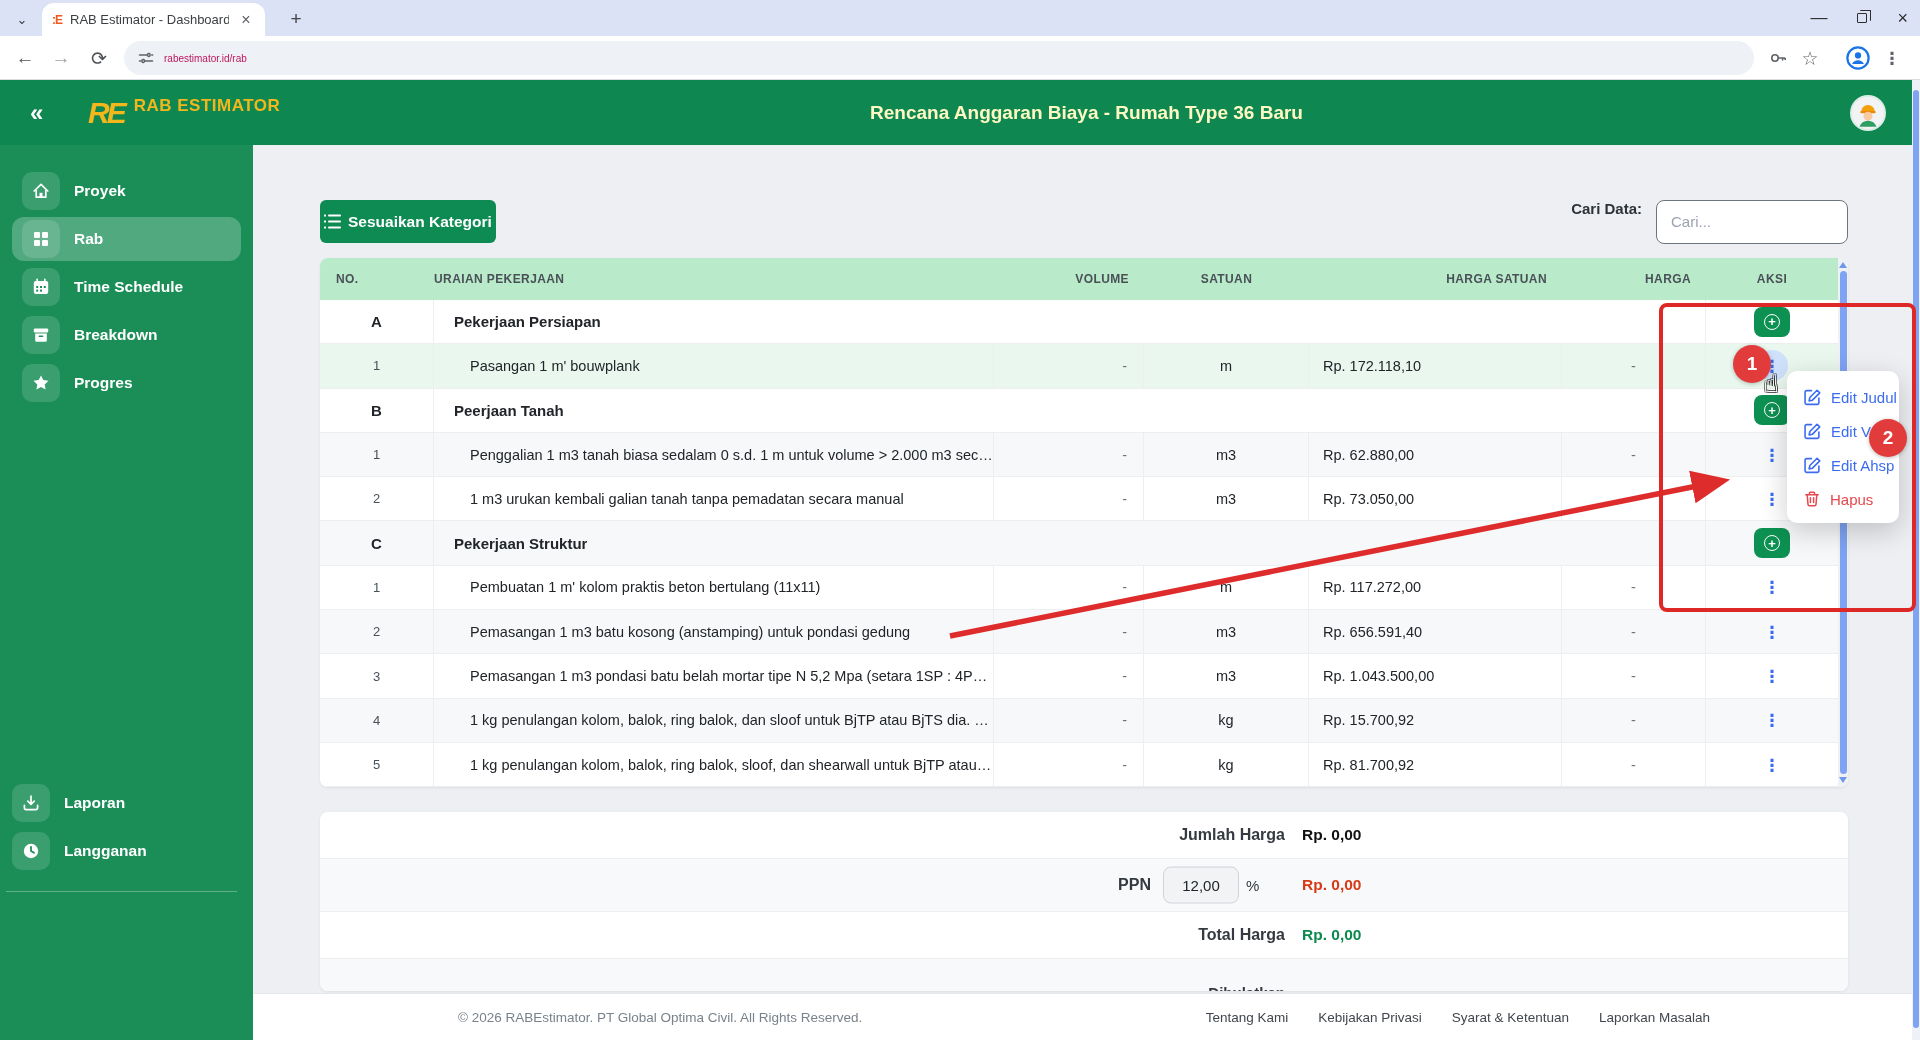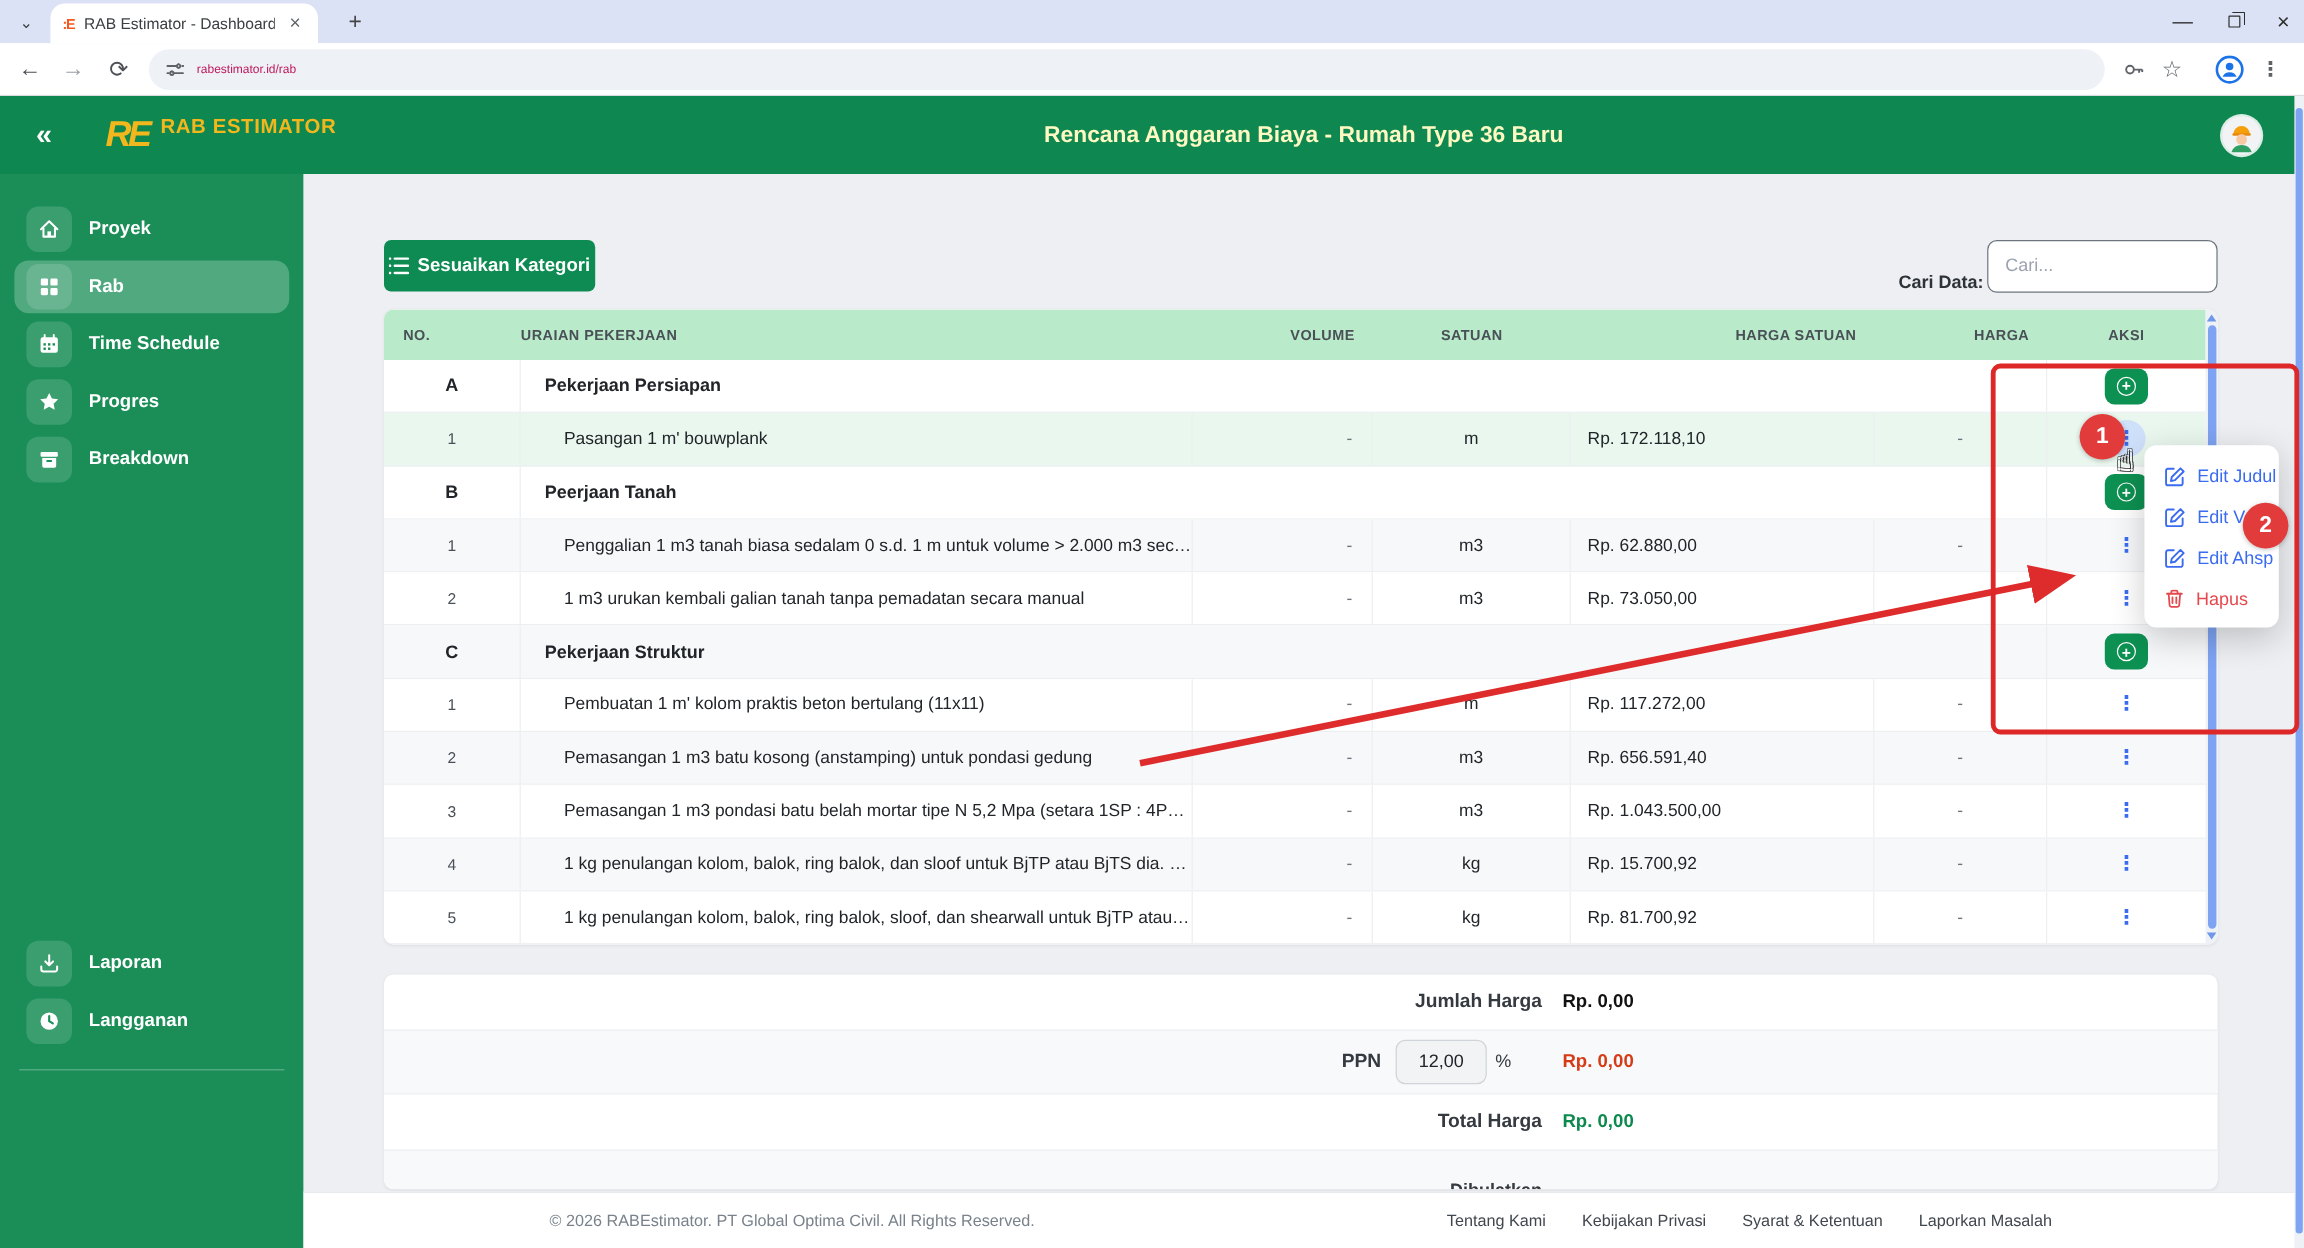"Cari Data:" .search-group { align-items: flex-end -> flex-start; gap: 3px -> 14px }
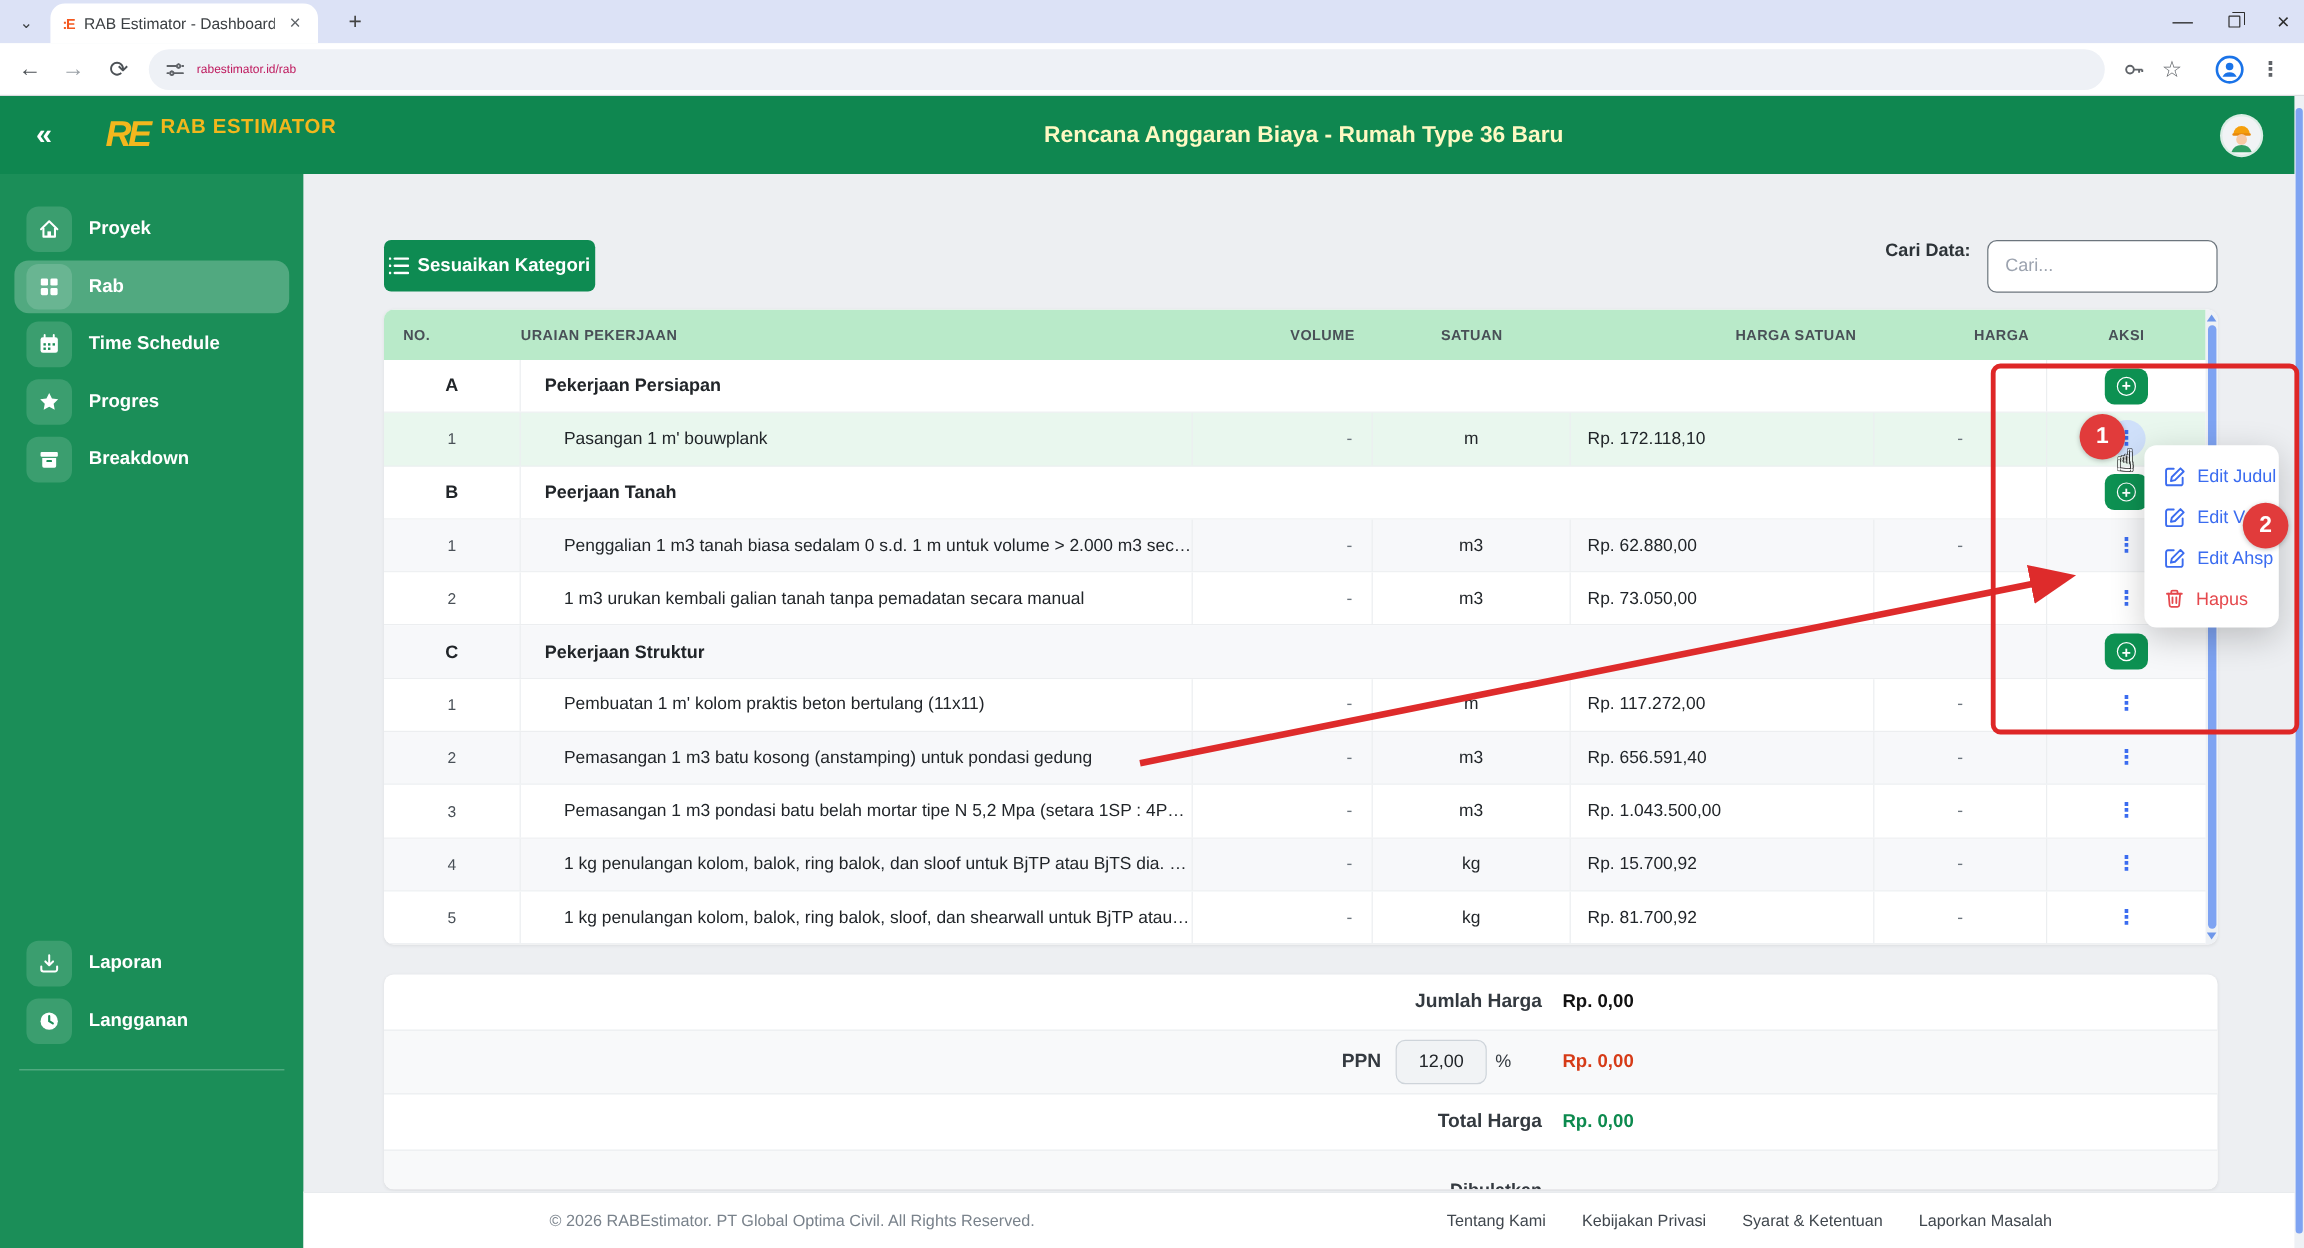"Progres" div.nav-item { order: before "Breakdown" -> after "Breakdown" }
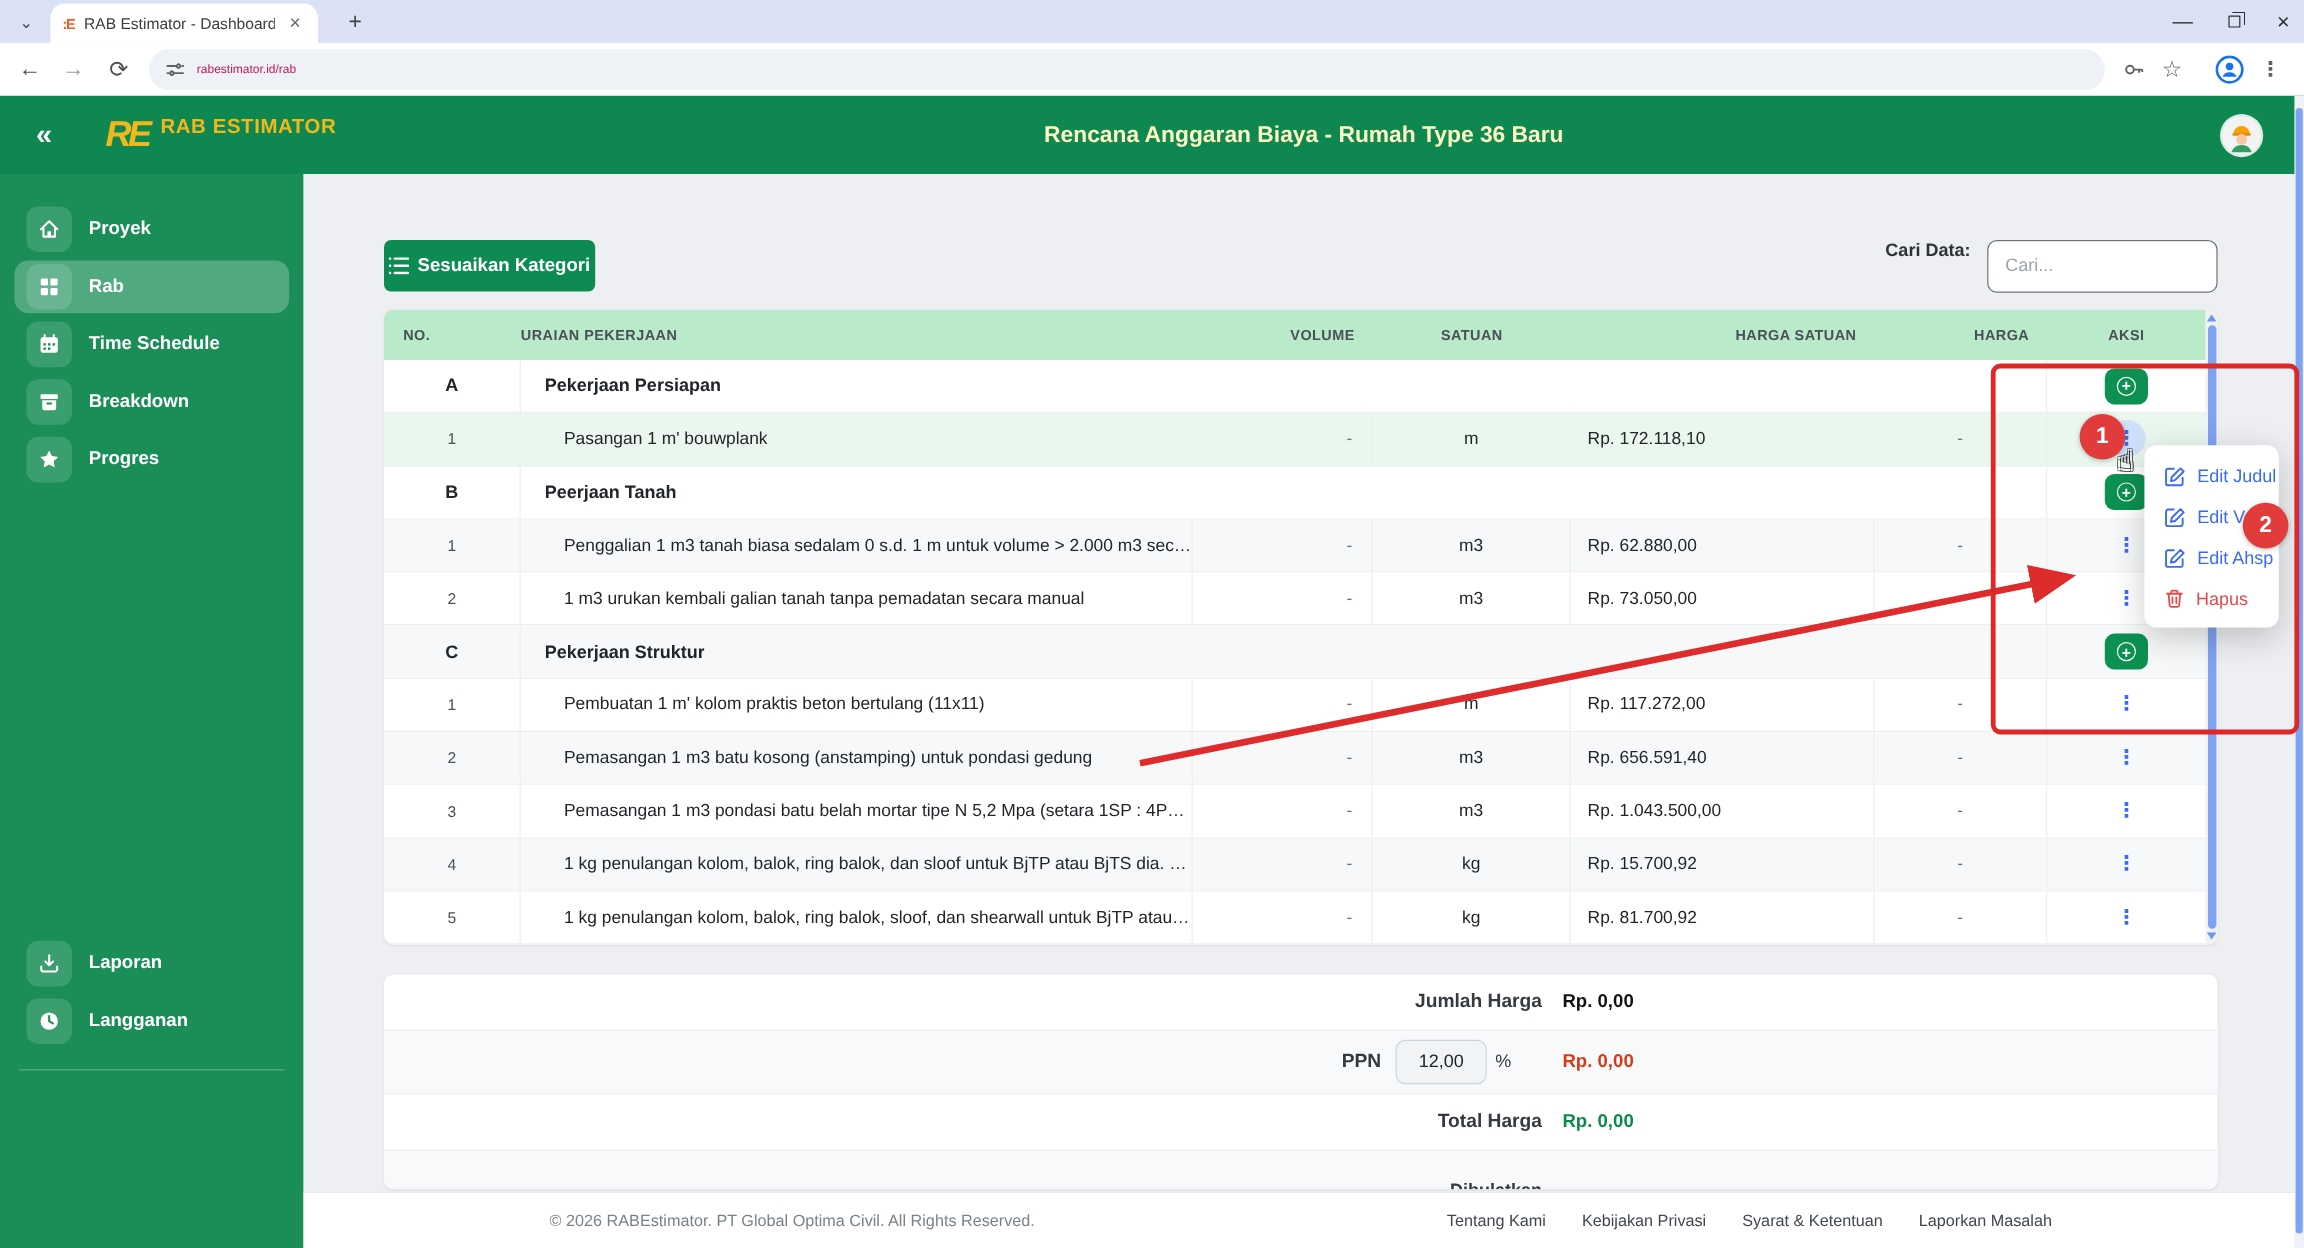"Laporan" .sidebar-bottom { left: 12px -> 2px }
